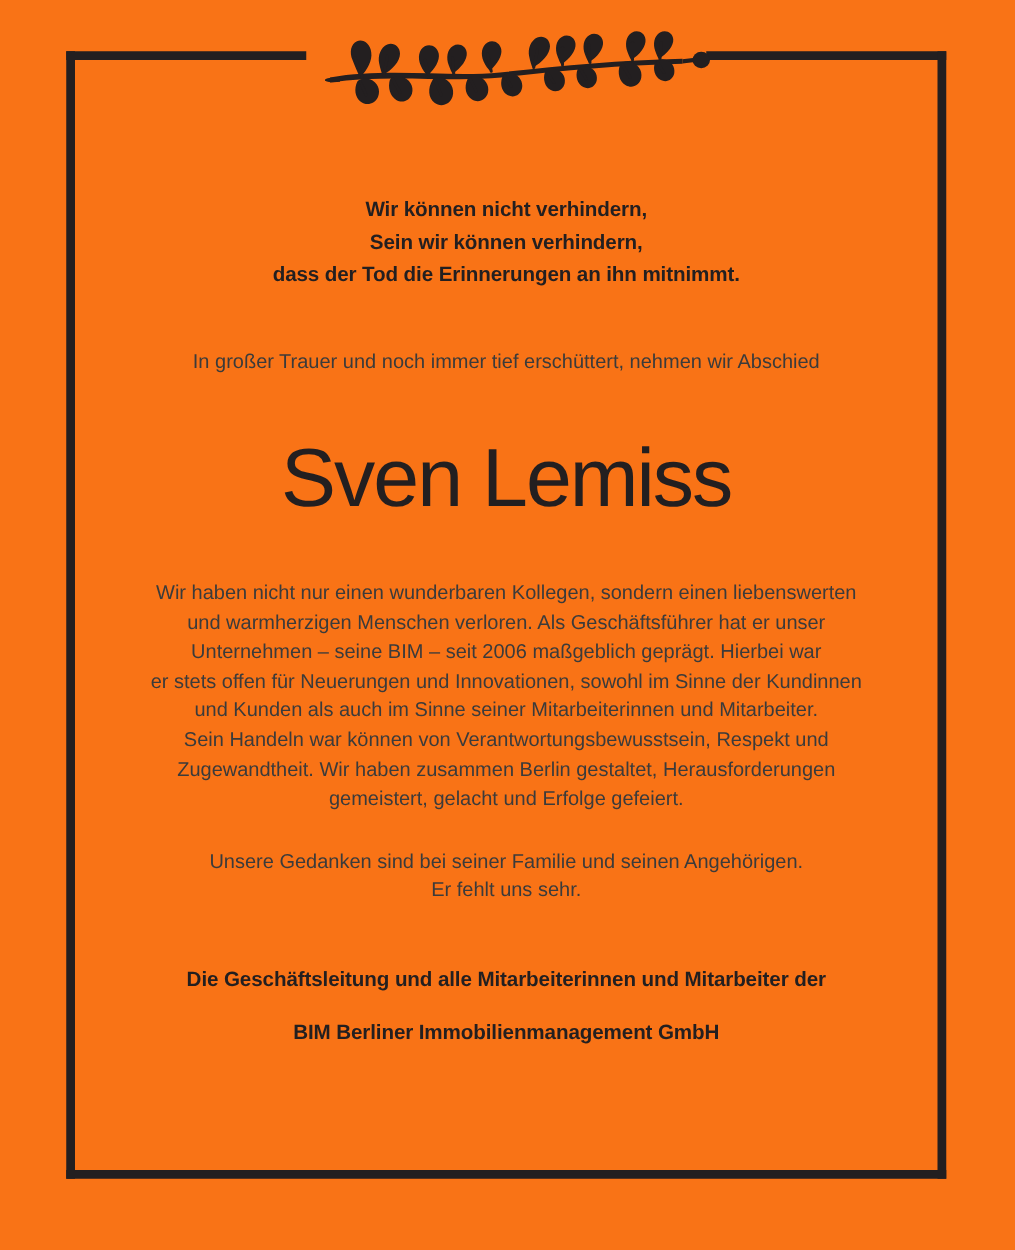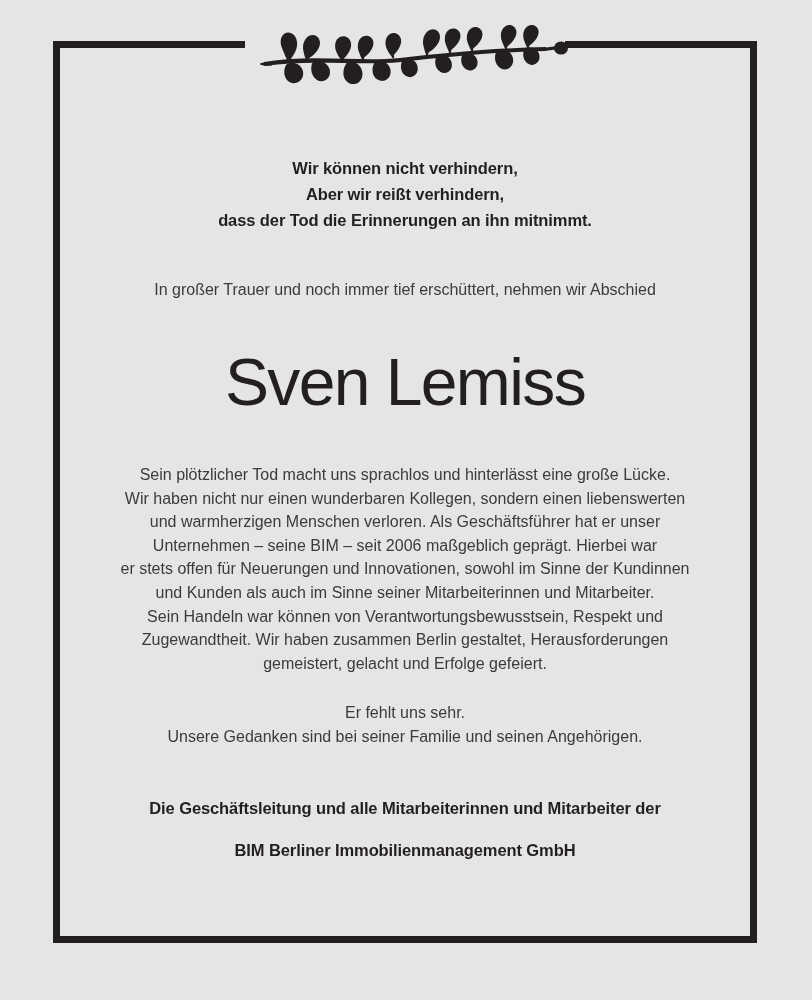"Wir können nicht verhindern," #notice { background: #e5e5e5 -> #f97316 }
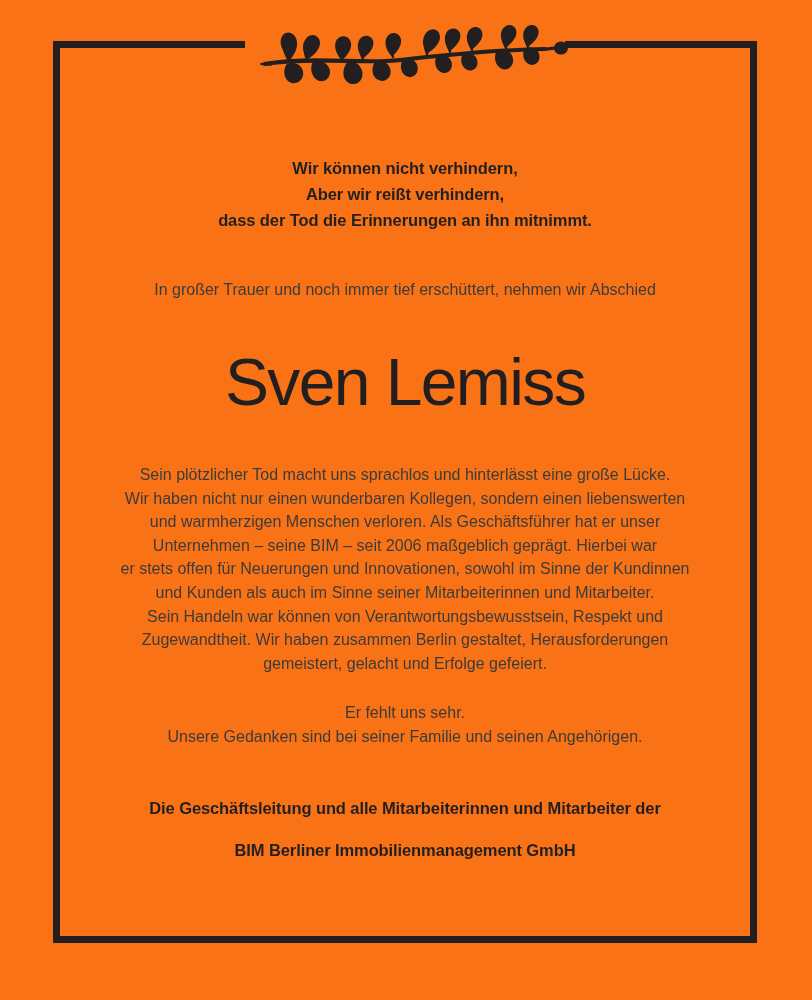"Aber wir reißt verhindern," span.line { text: Aber wir reißt -> Sein wir können }
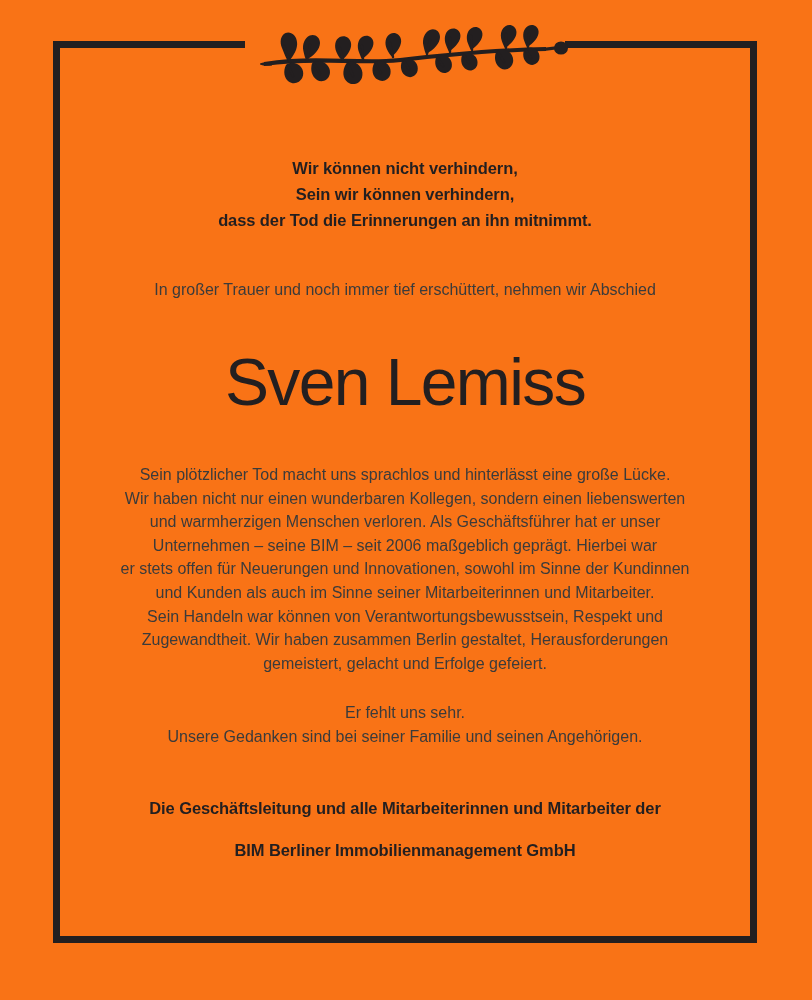"Sein plötzlicher Tod macht uns" span.line { html: <span>Sein plötzlicher Tod macht uns sprachlos und hinterlässt eine große Lücke.</span> -> none }
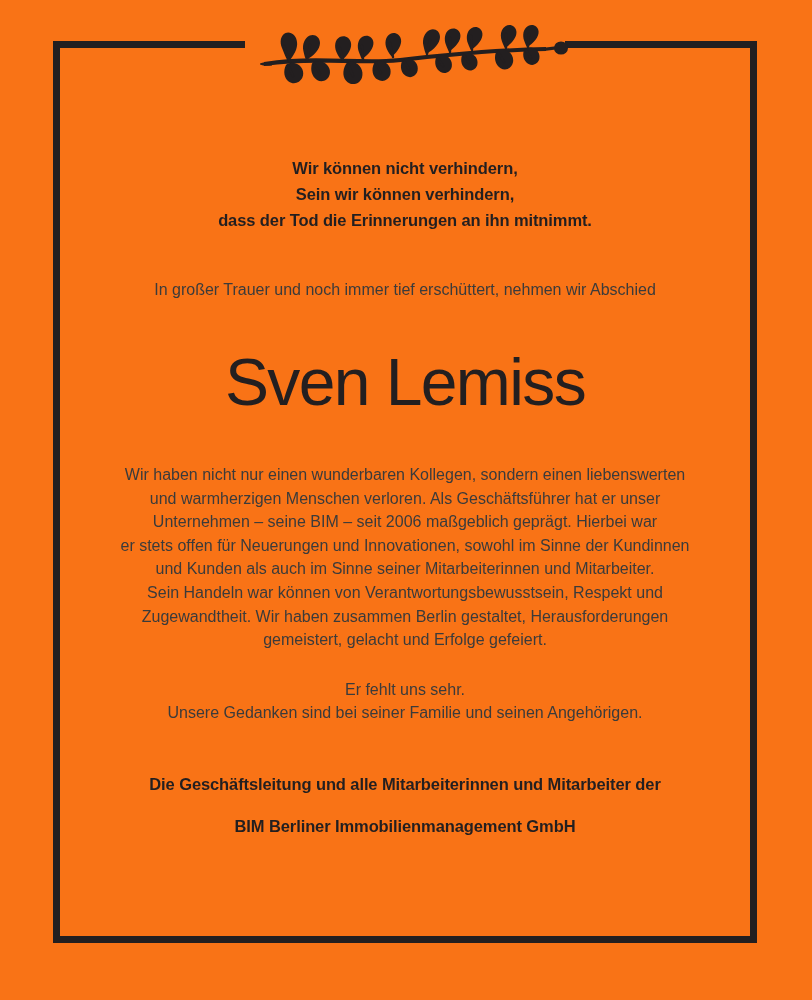"Er fehlt uns sehr." span.line { order: before "Unsere Gedanken sind bei seiner" -> after "Unsere Gedanken sind bei seiner" }
